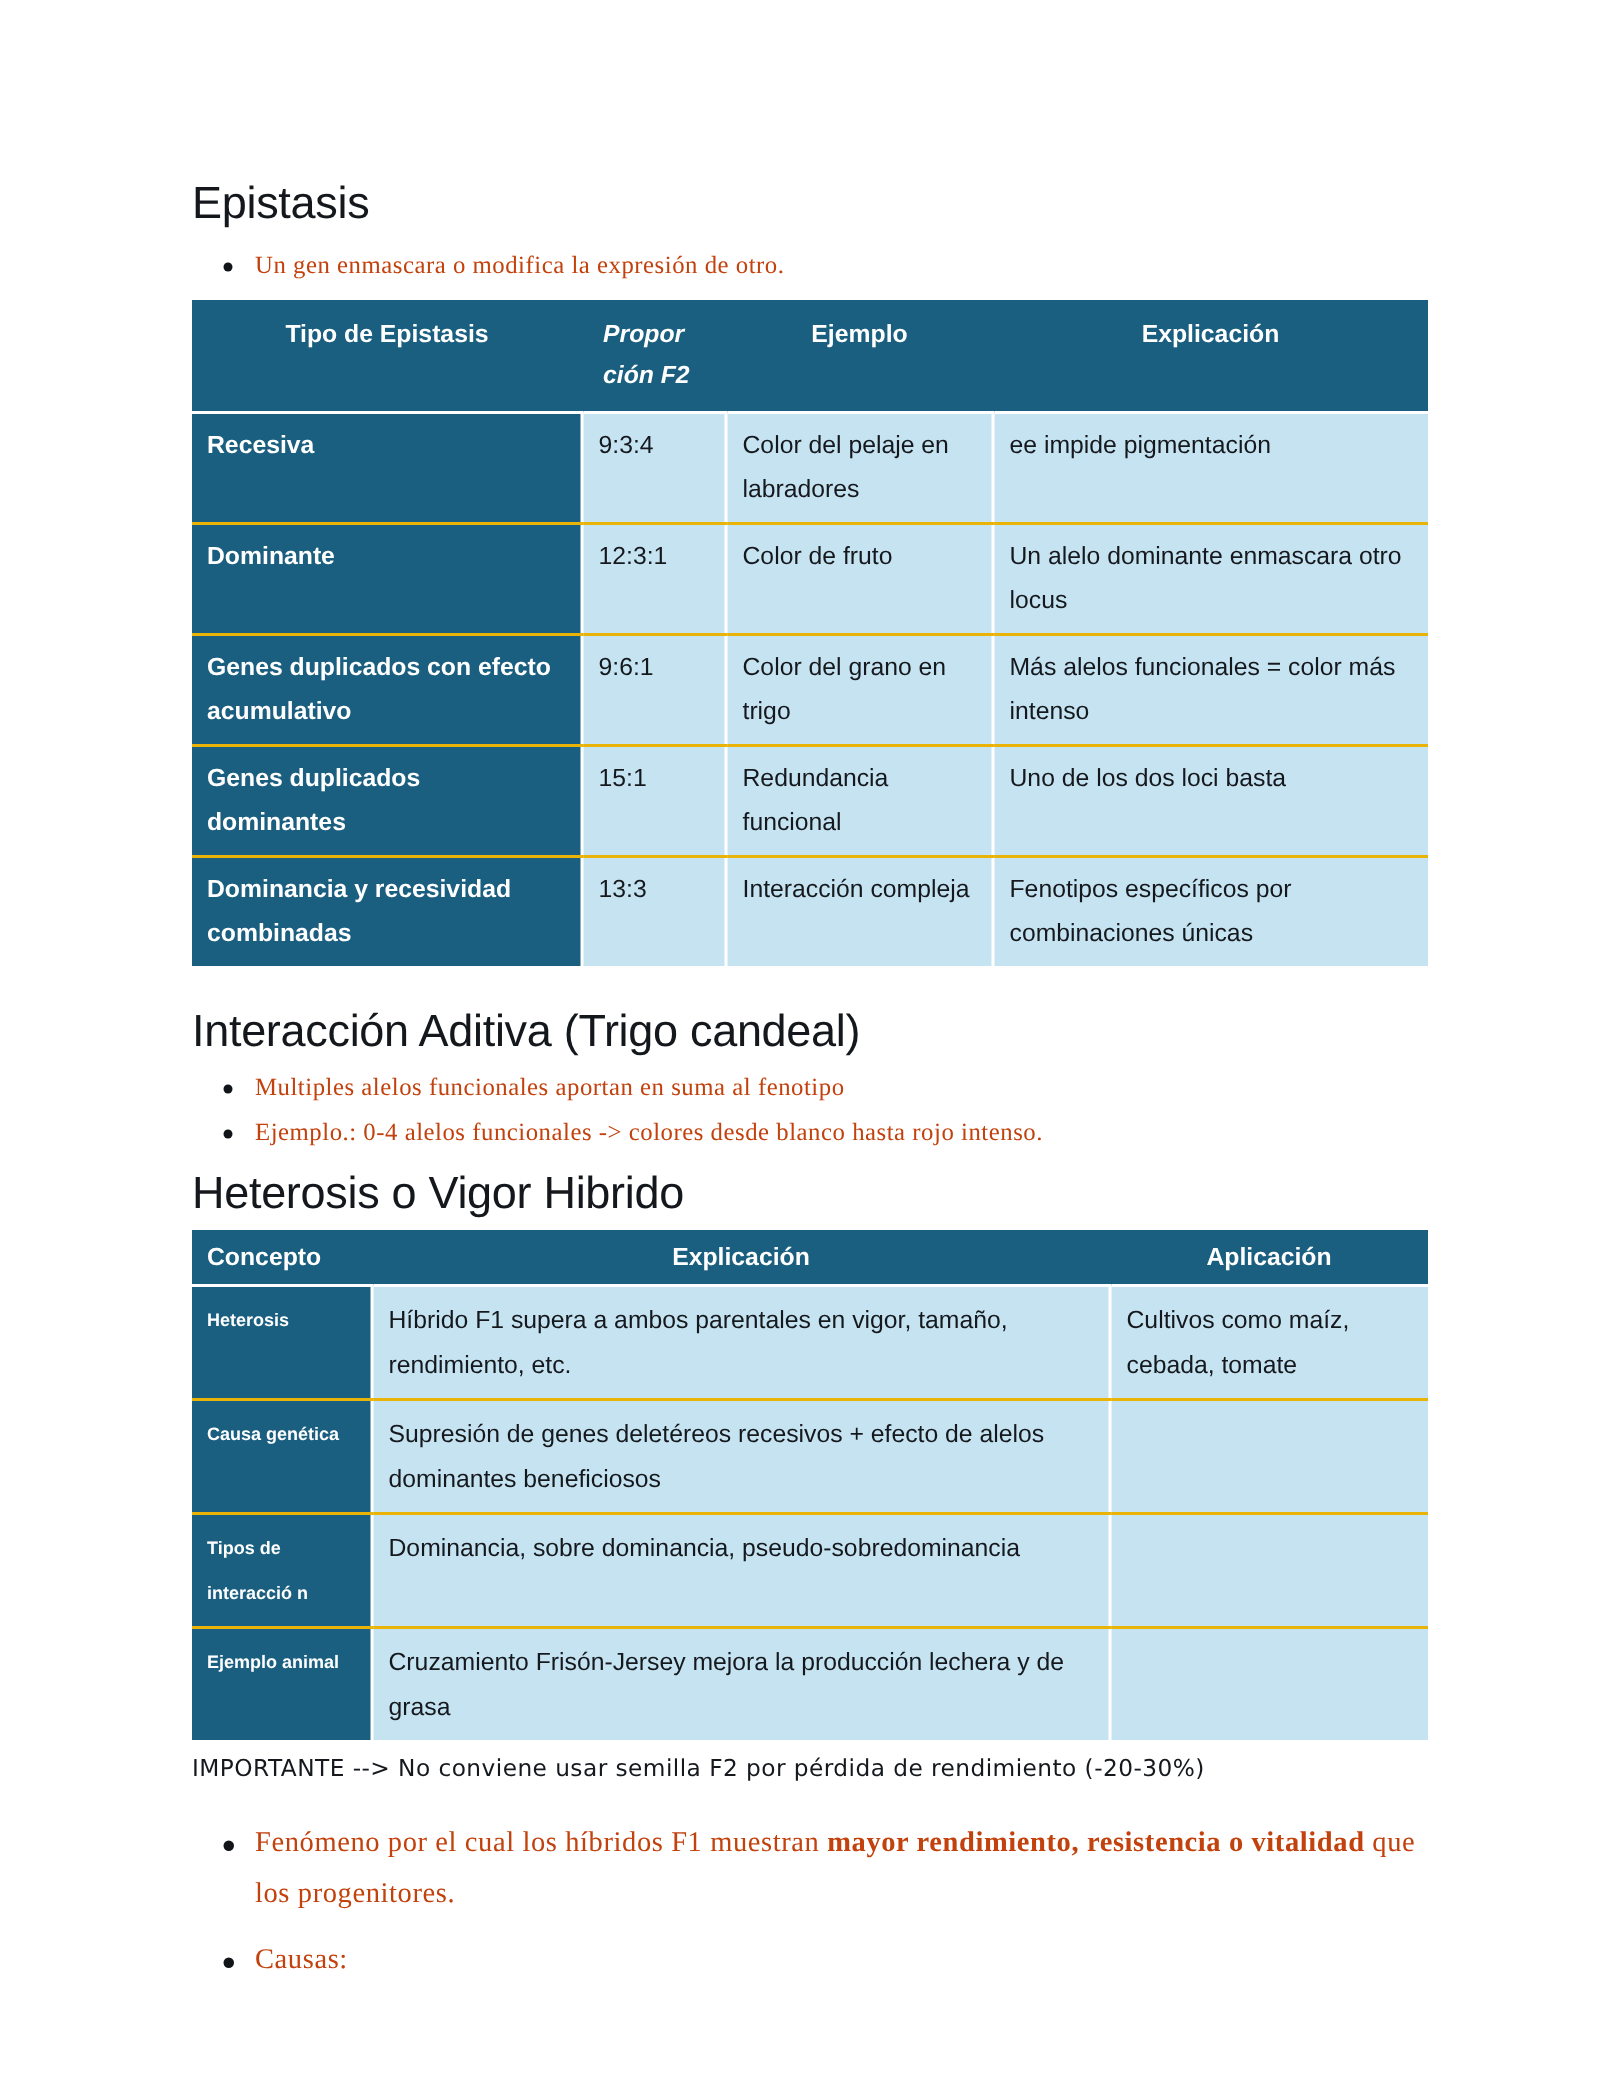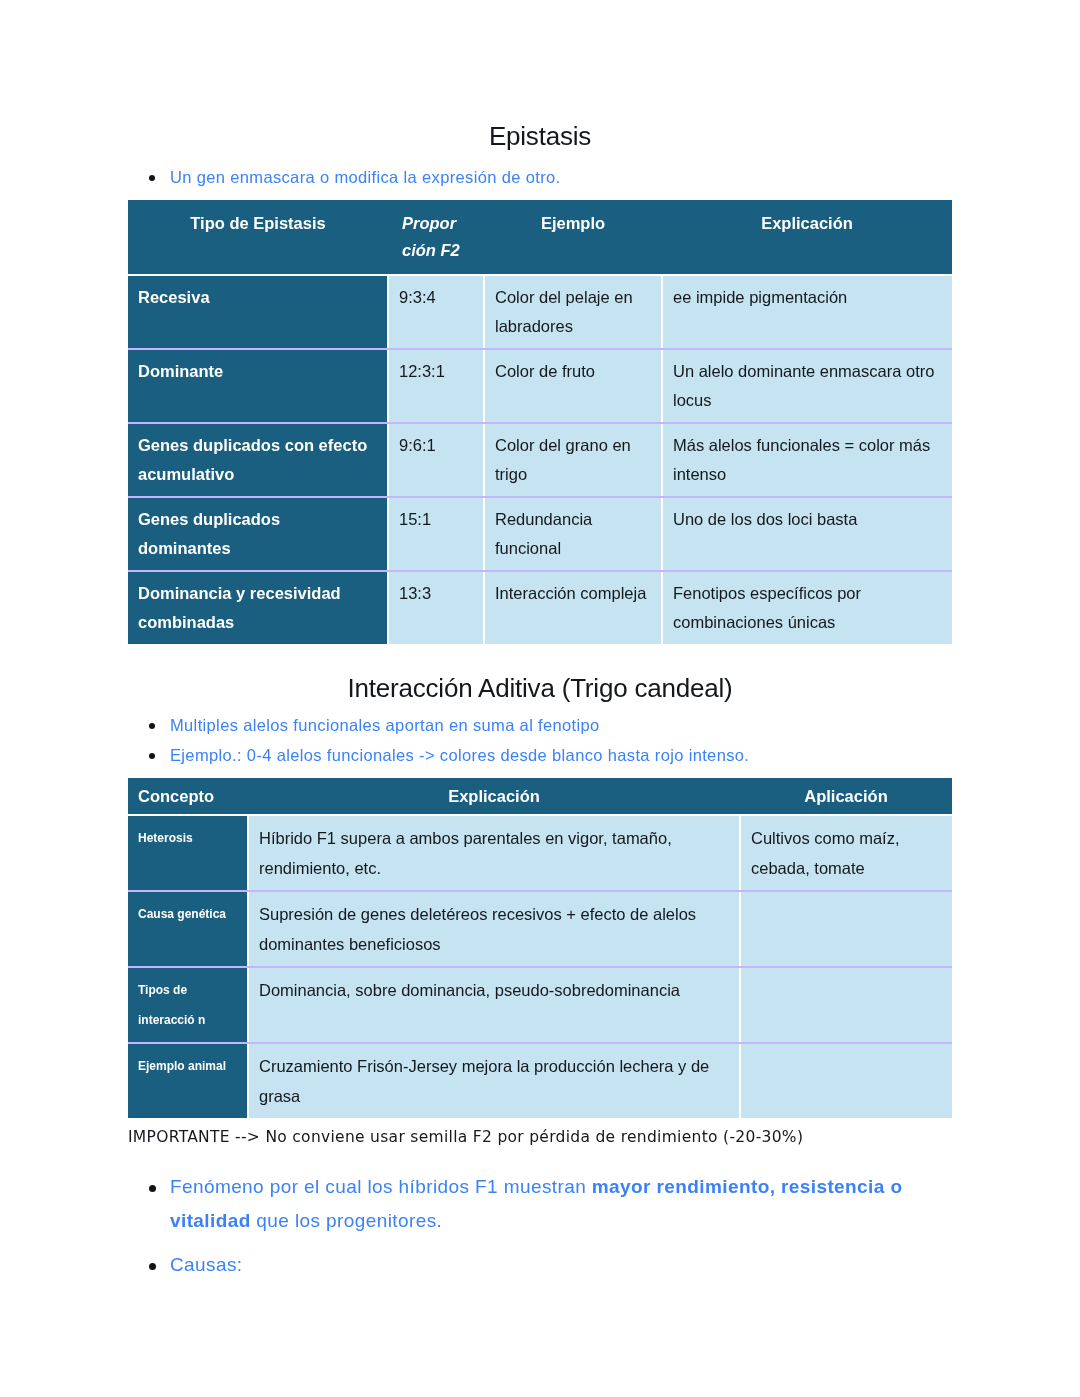"Epistasis" h1.doc-h { font-size: 26px -> 30px; text-align: center -> none }
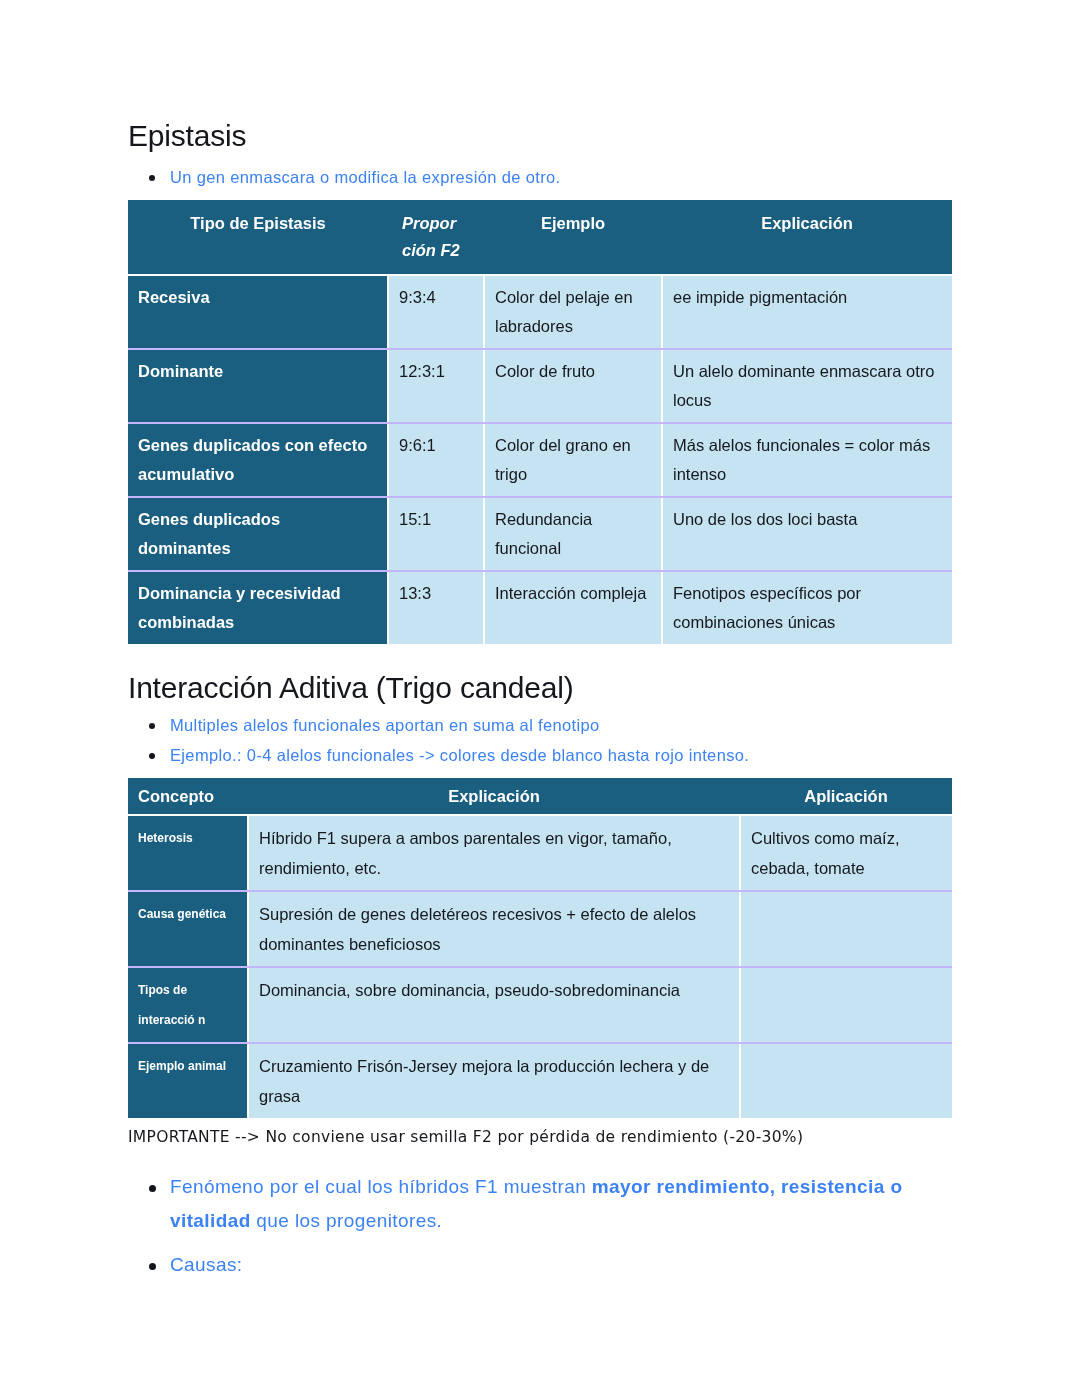"Un gen enmascara o modifica" ul.hand li { color: #3b82f6 -> #c2410c; font-family: Liberation Sans, sans-serif -> Liberation Serif, serif }
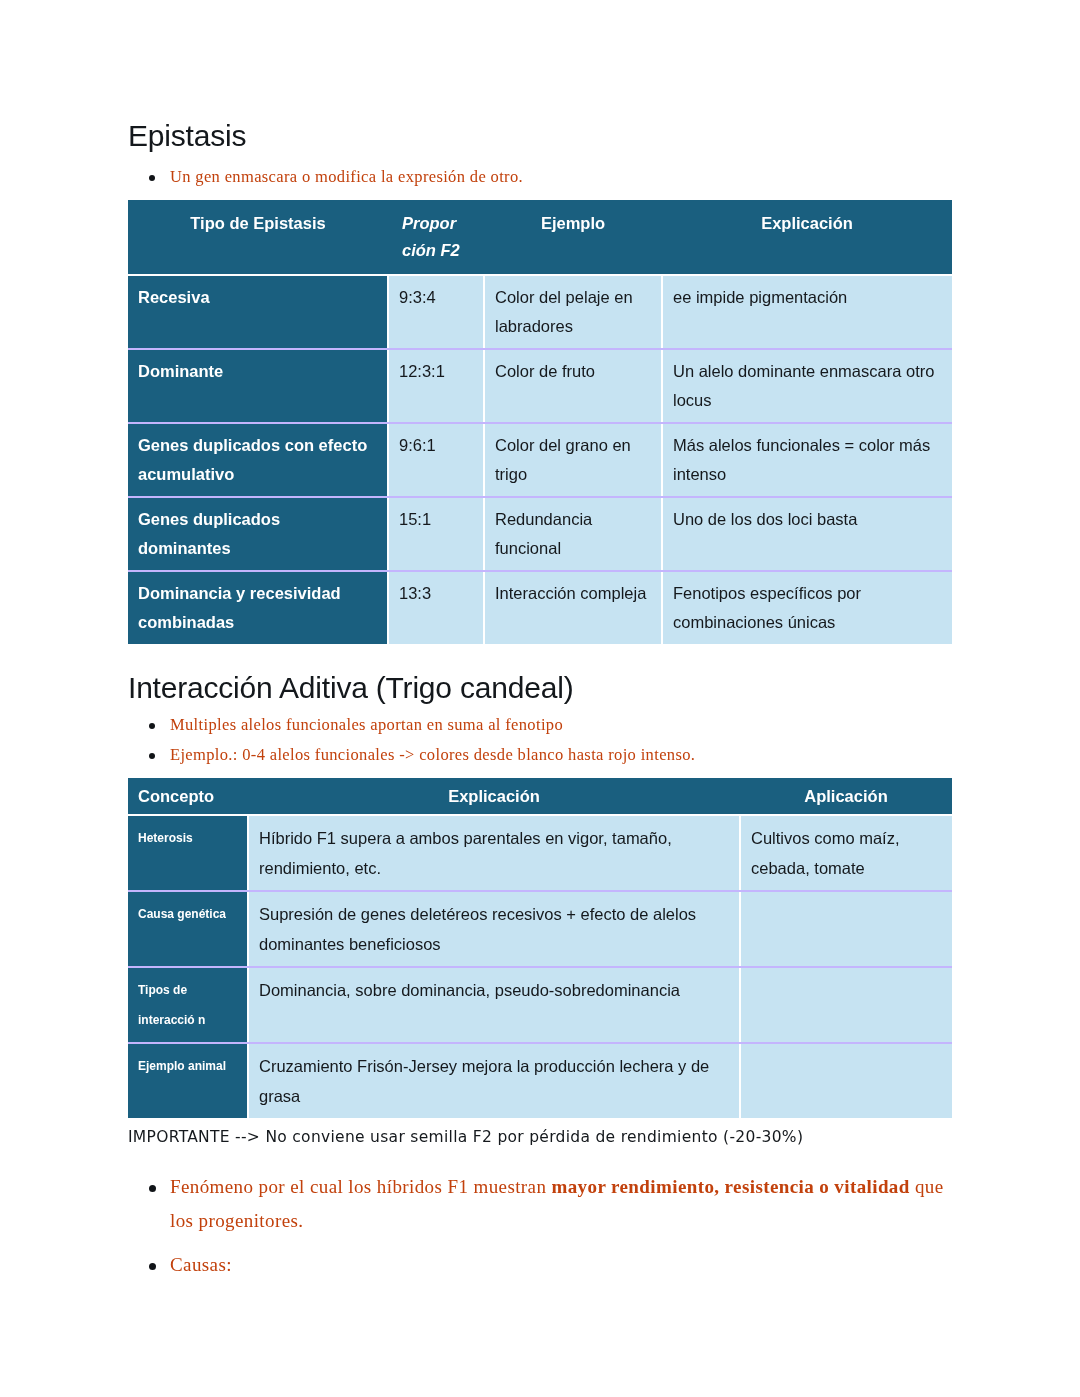"Recesiva" table.tbl tbody td { border-bottom: 2px solid #c4b5fd -> 2px solid #eab308 }
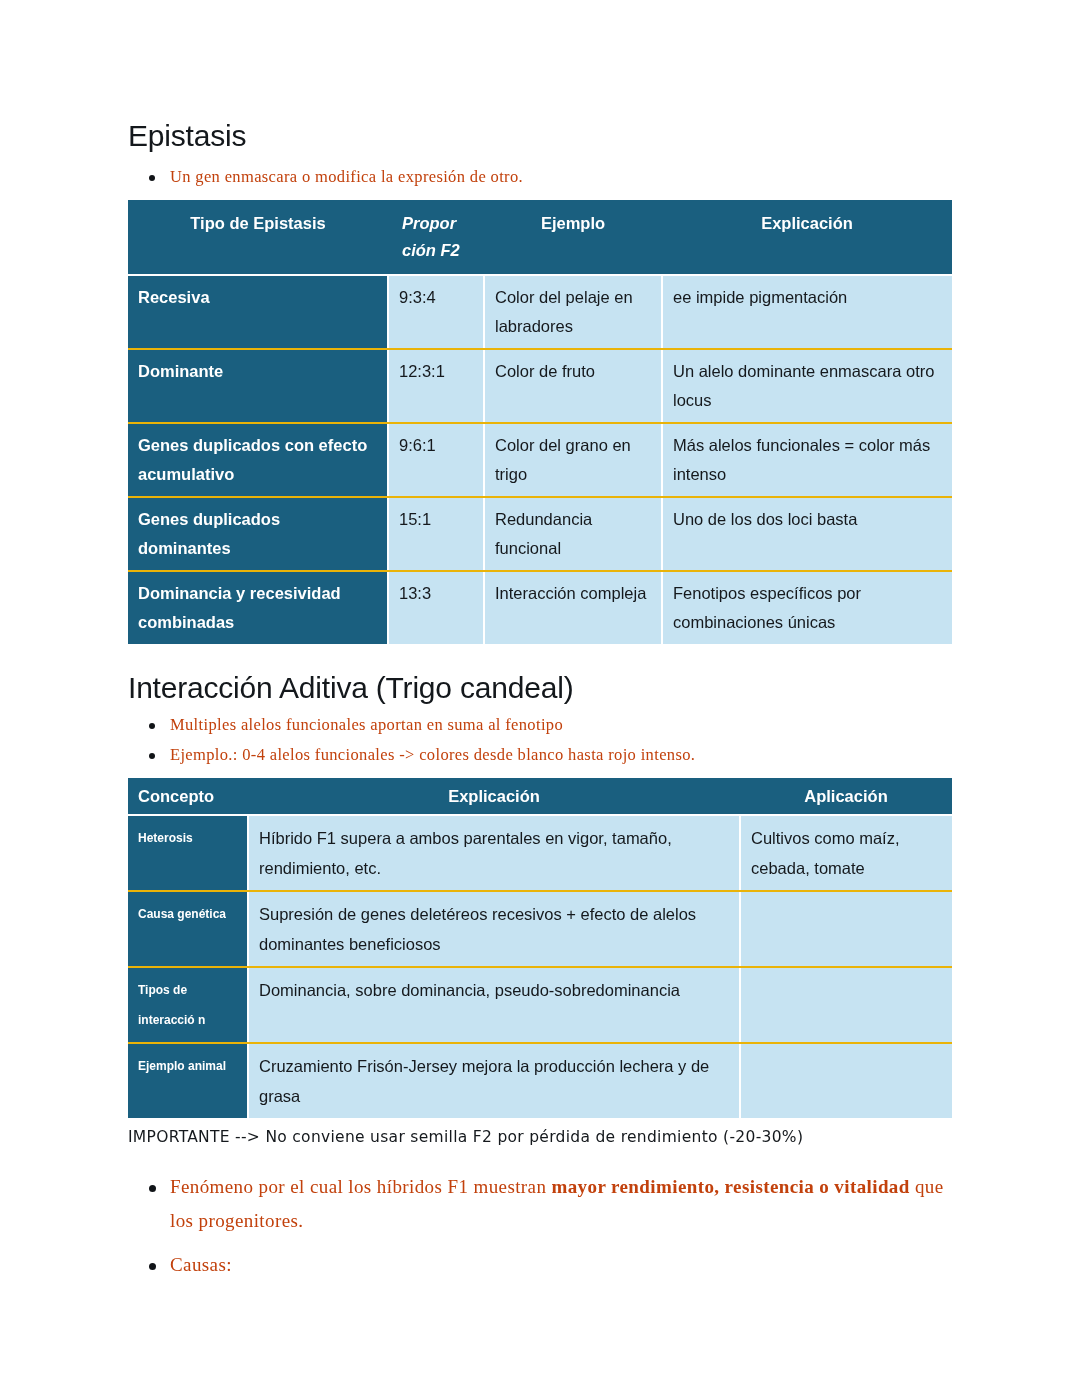"Heterosis o Vigor Hibrido" h1.doc-h { html: none -> <h1>Heterosis o Vigor Hibrido</h1> }
